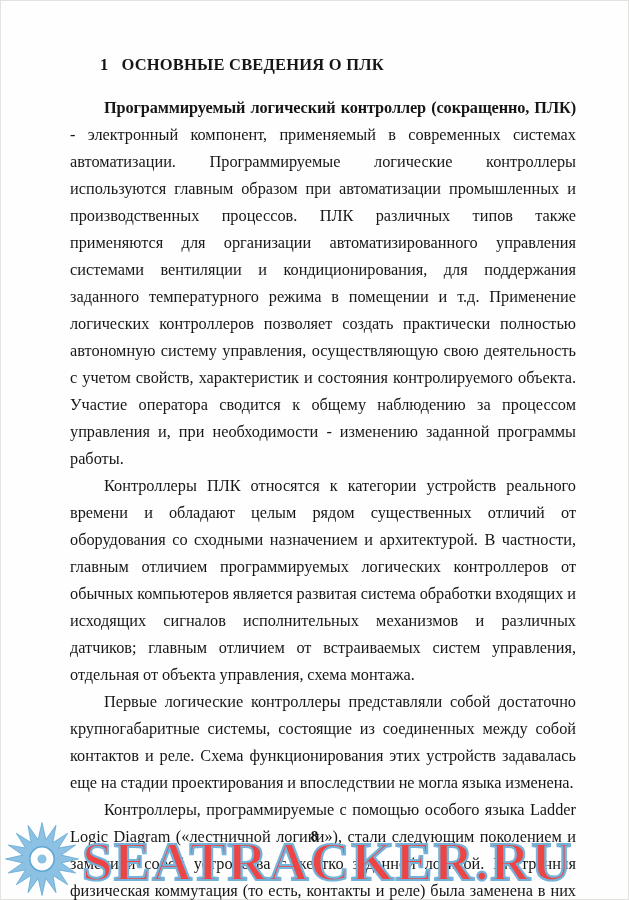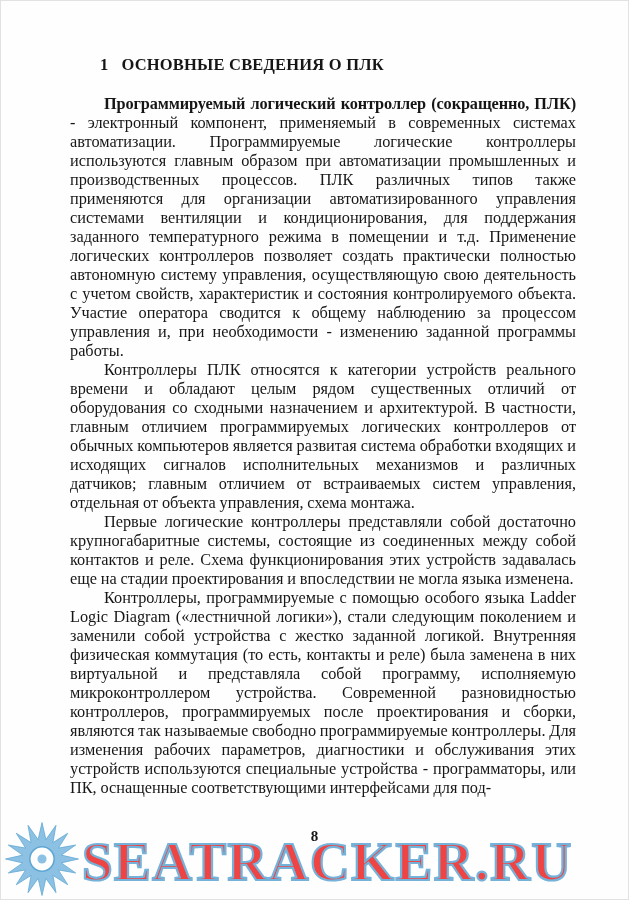"Программируемый логический контроллер" .para { line-height: 19px -> 27px }
